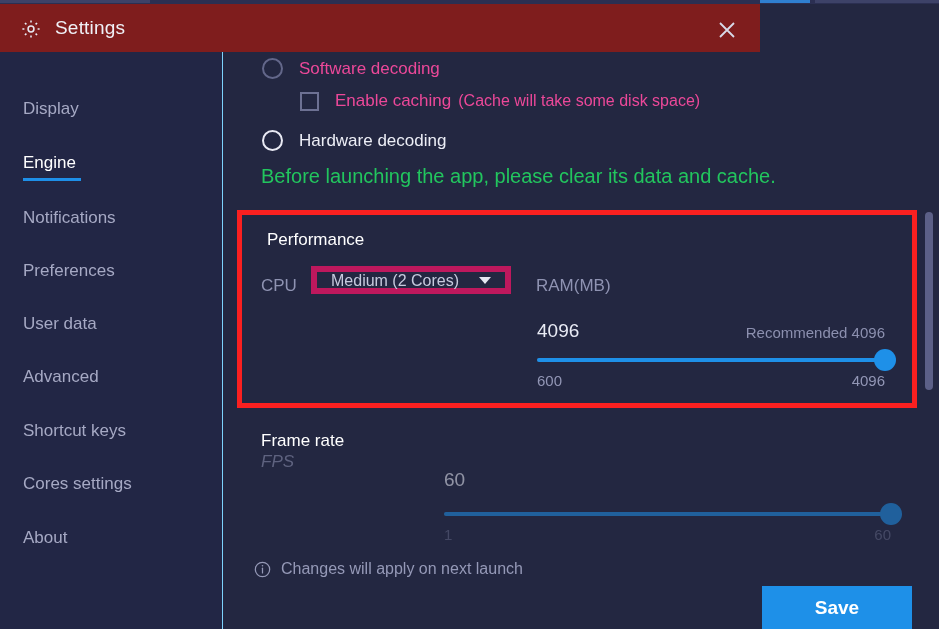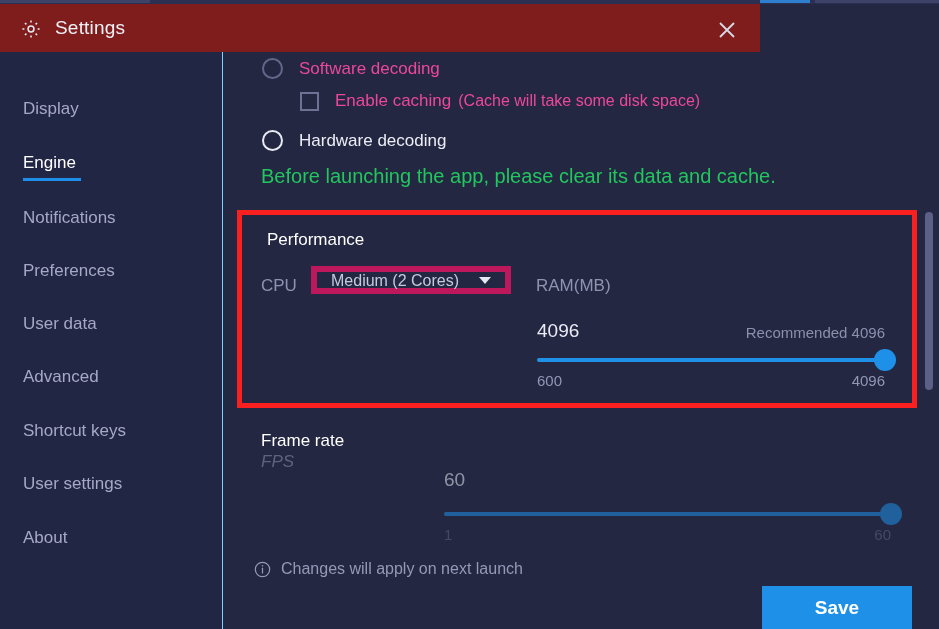"User settings" div.nav-item { text: User -> Cores }
